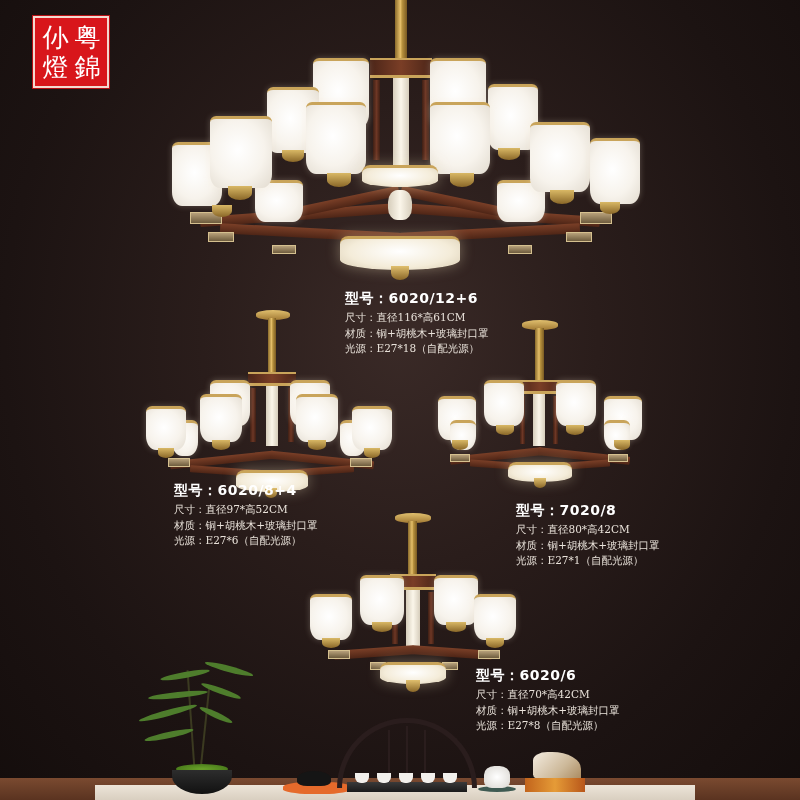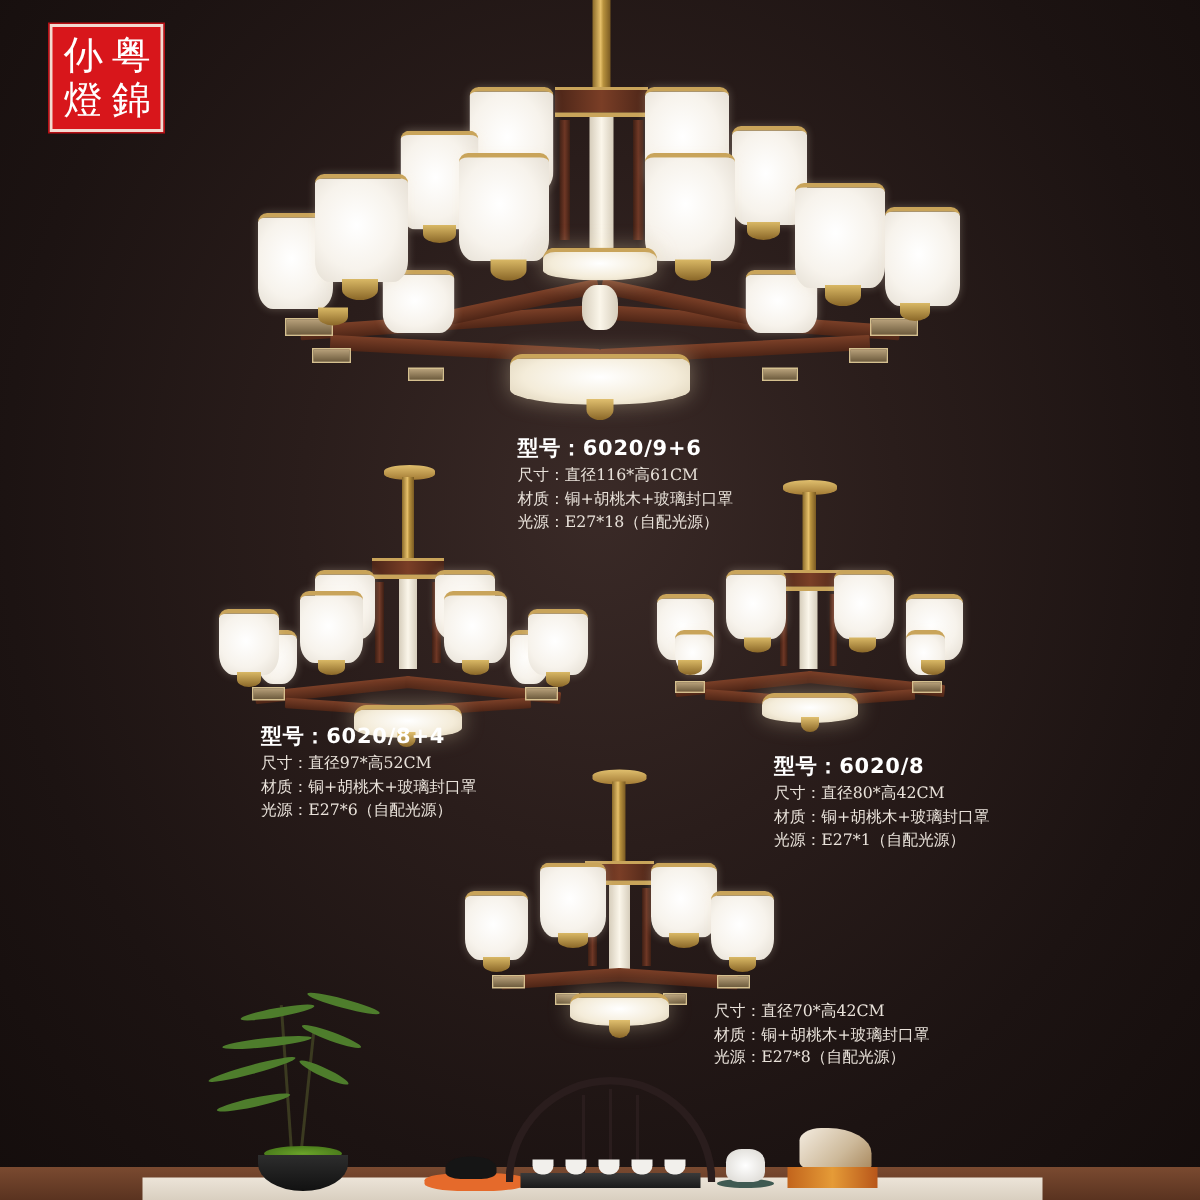"型号：6020/9+6" div.model { text: 6020/9+6 -> 6020/12+6 }
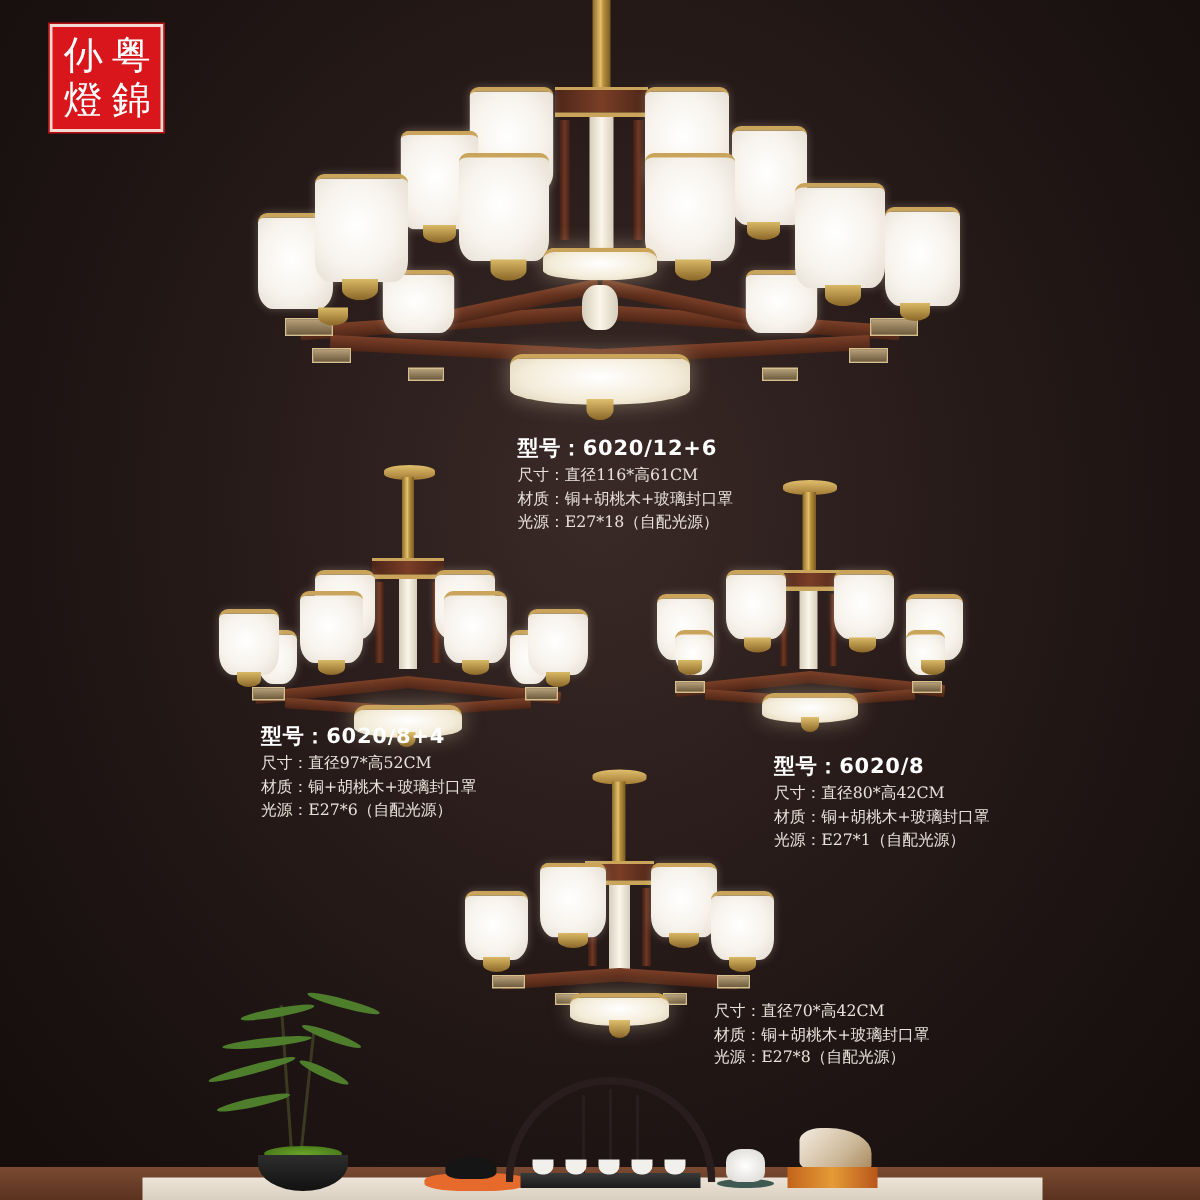"型号：6020/8" div.model { text: 6020/8 -> 7020/8 }
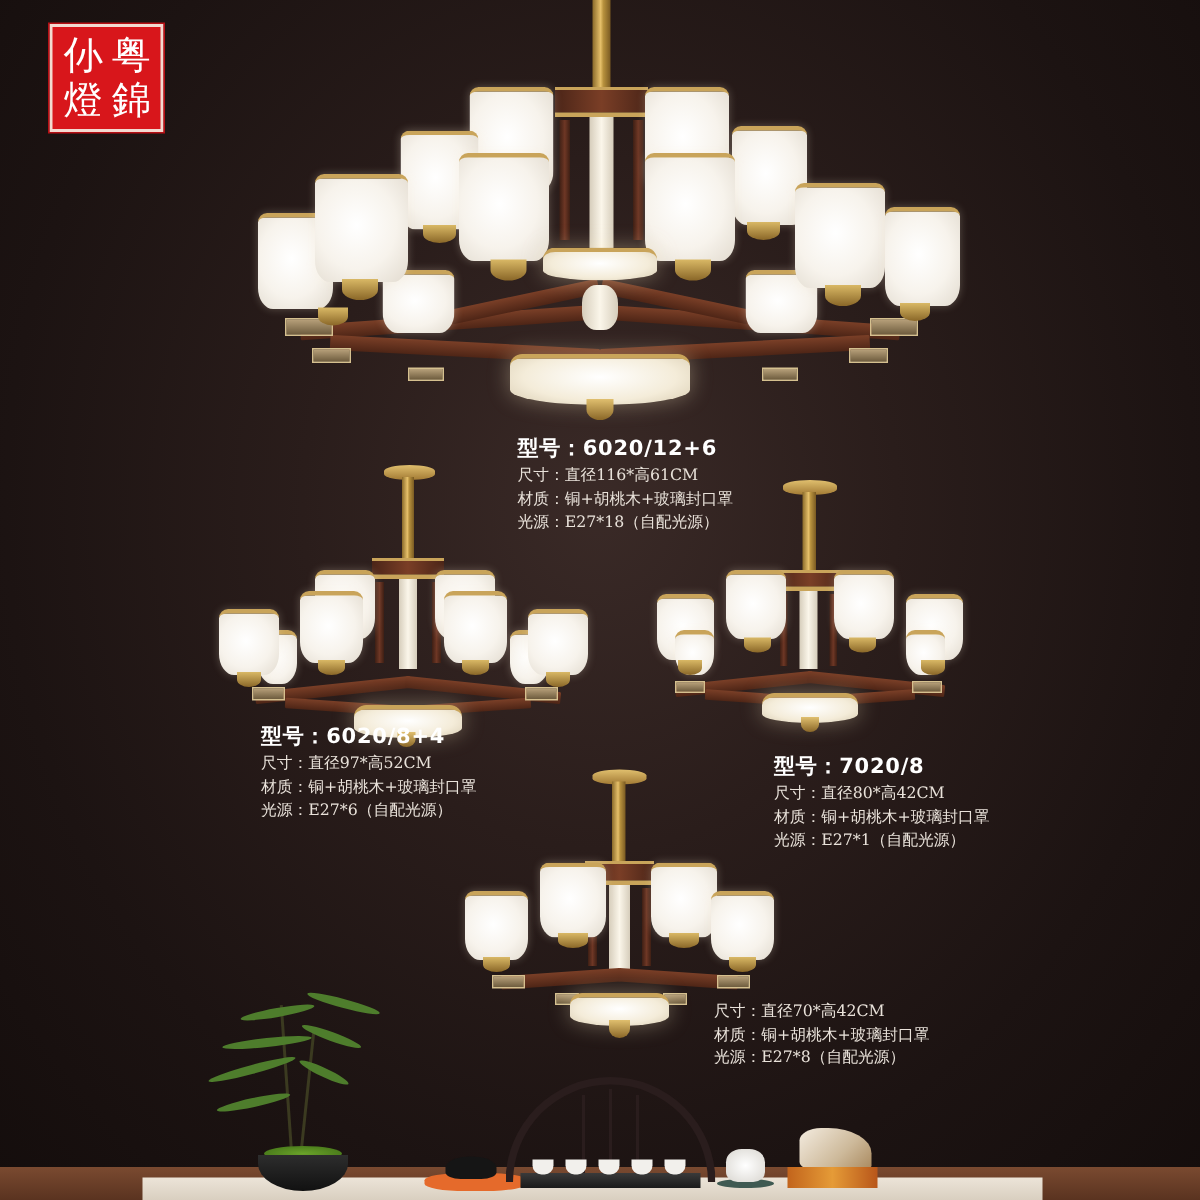"型号：6020/6" div.model { html: none -> <div>型号：6020/6</div> }
